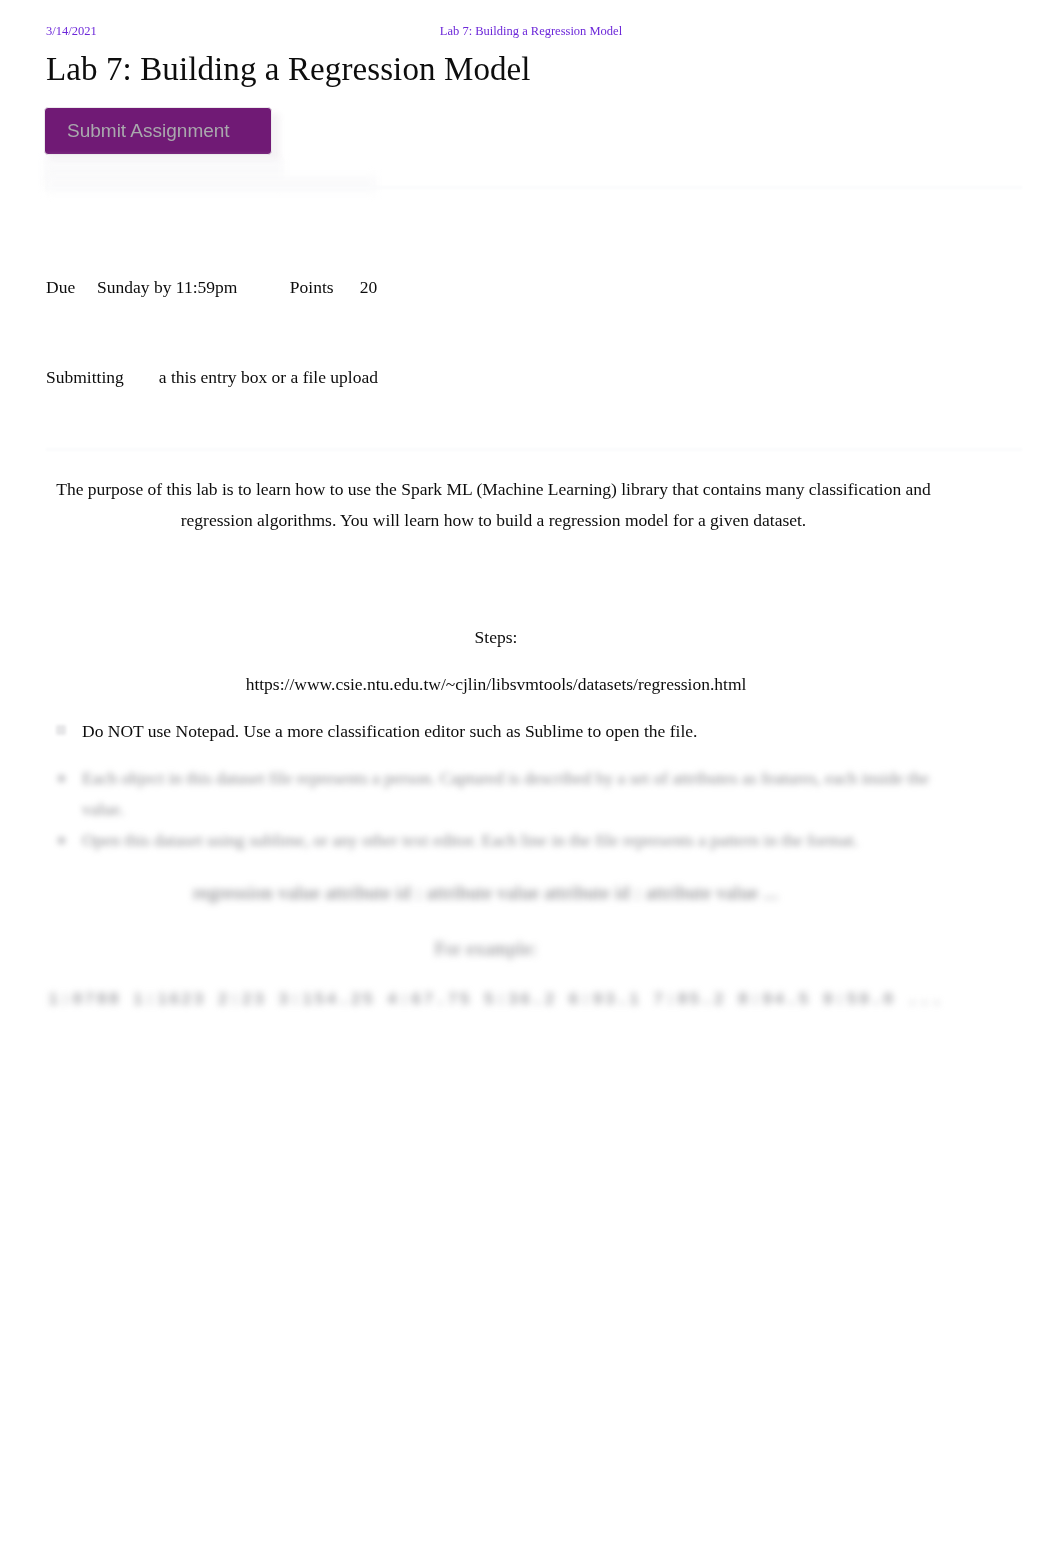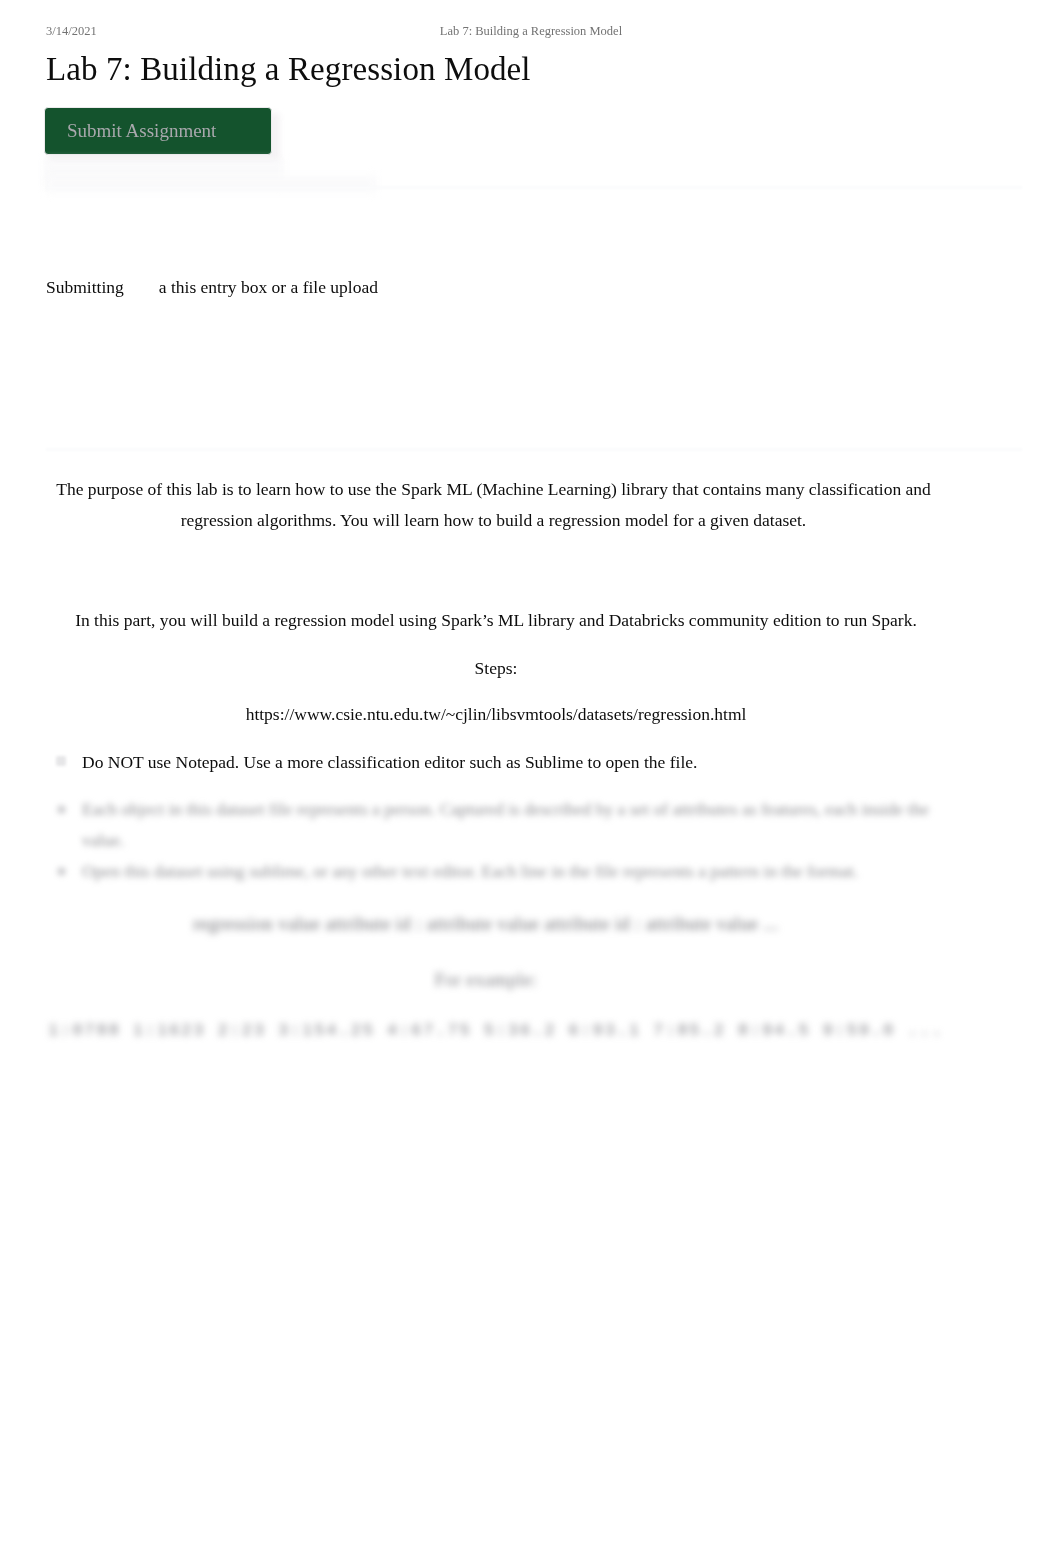"3/14/2021" .print-header { color: #737373 -> #6d28d9 }
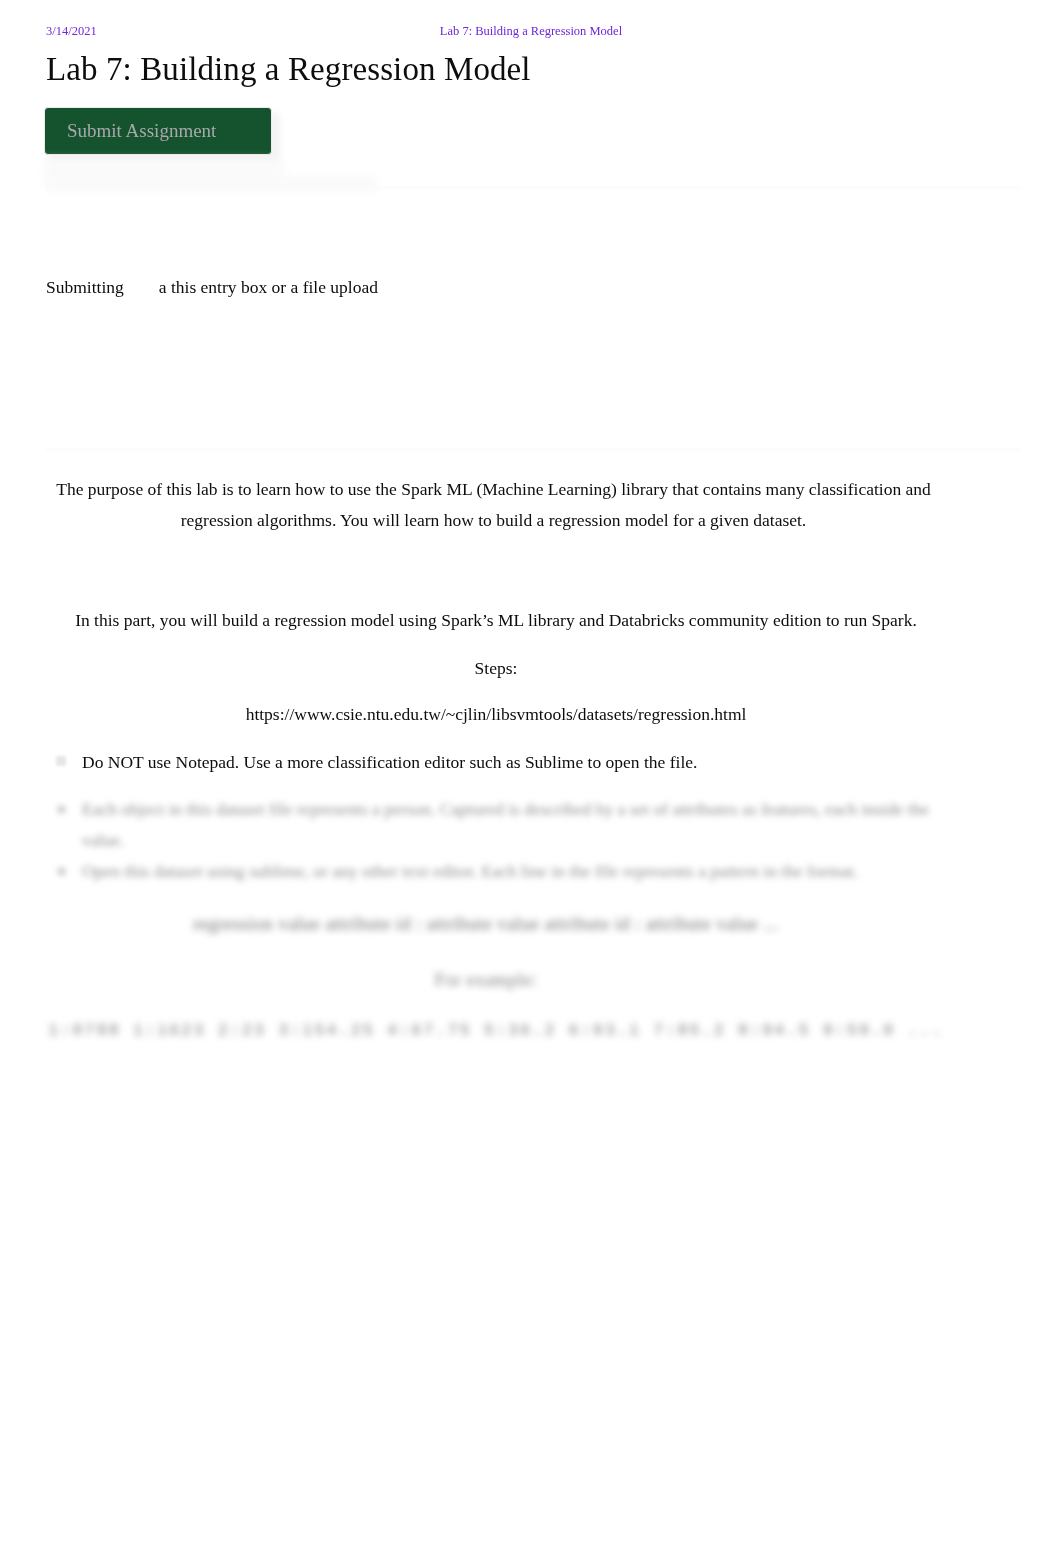"Submit Assignment" .submit-btn { background: #14532d -> #701a75; font-family: Liberation Serif, serif -> Liberation Sans, sans-serif }
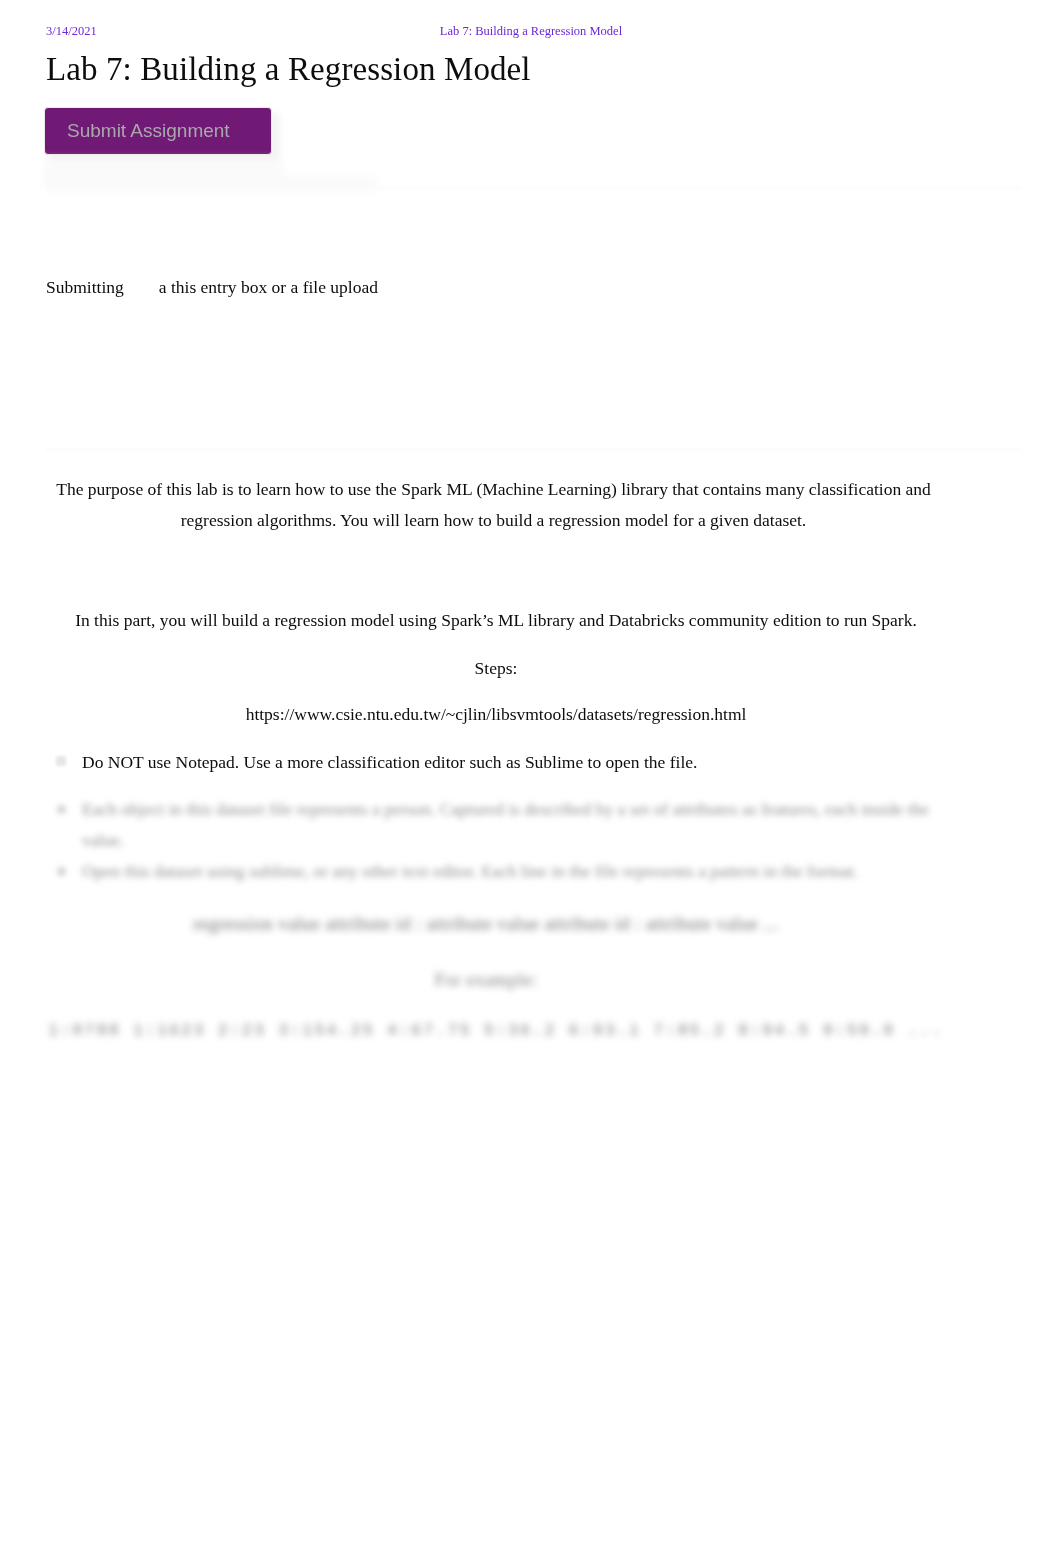"Due Sunday by 11:59pm Points" span.meta-row { html: none -> <span>Due Sunday by 11:59pm Points 20</span> }
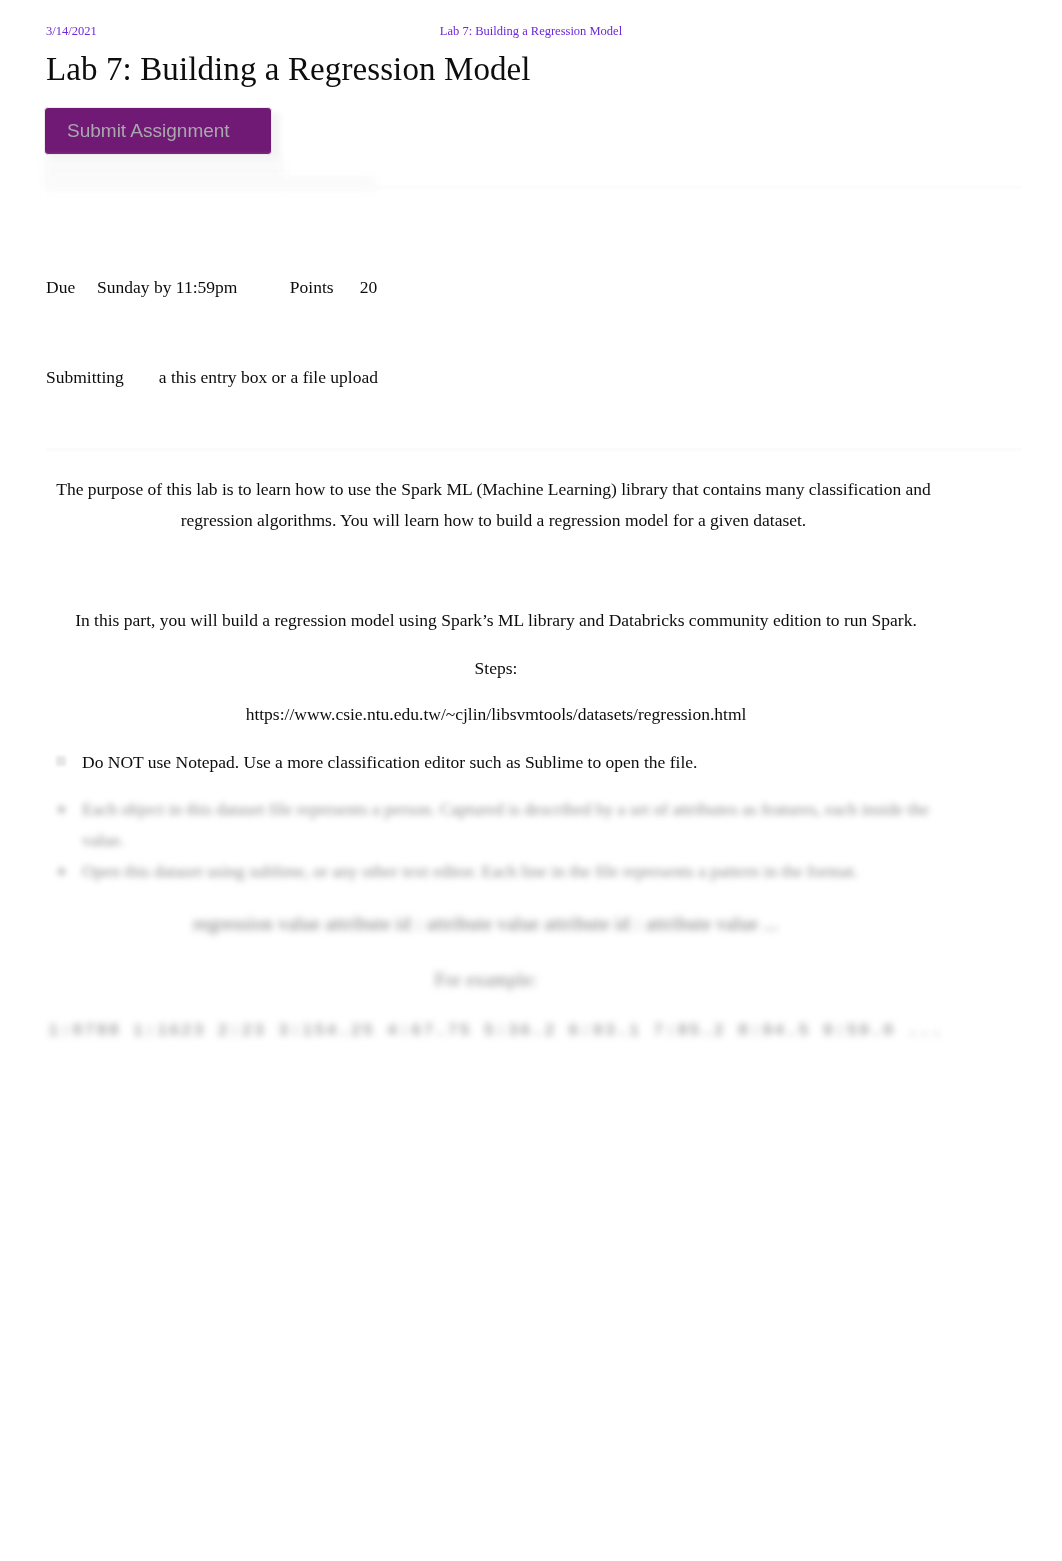"In this part, you will" p { html: <p>In this part, you will build a regression model using Spark’s ML library and Databricks community edition to run Spark.</p> -> none }
